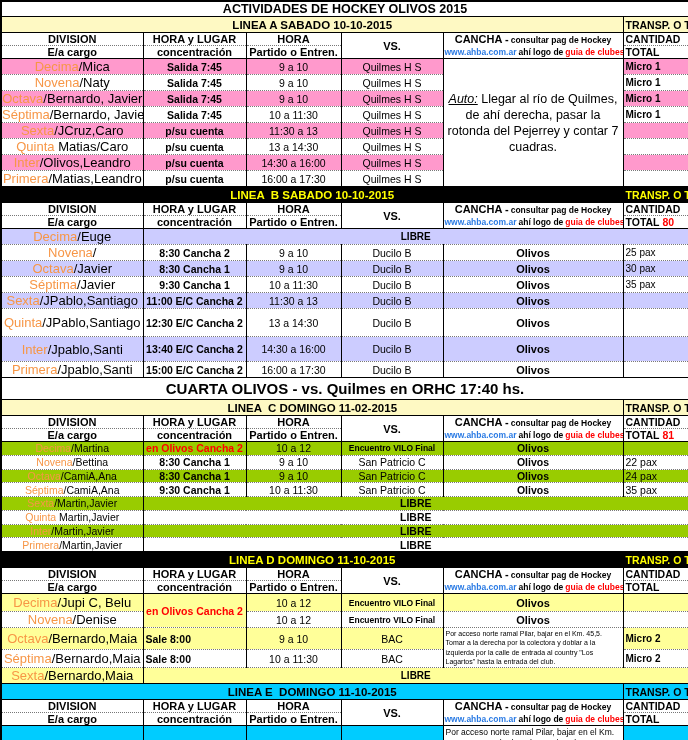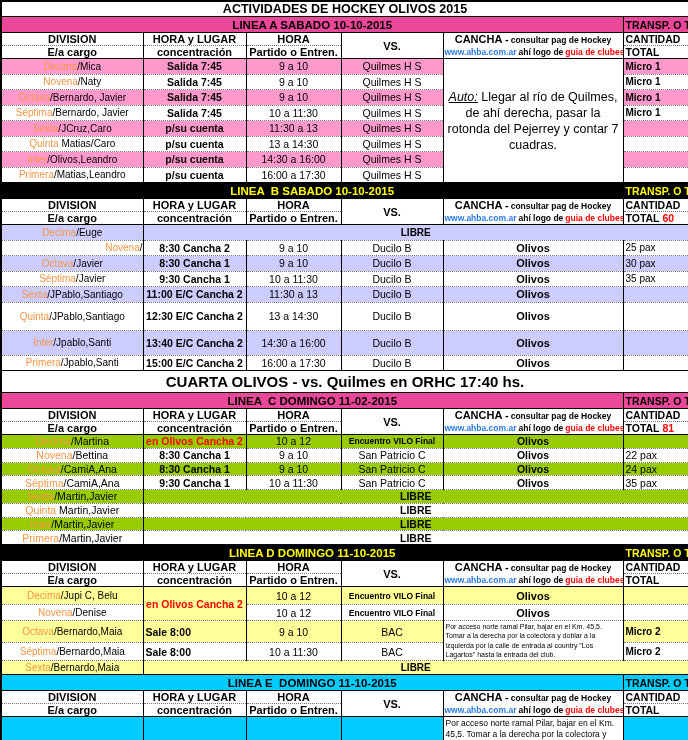"LINEA A SABADO 10-10-2015" .band.gold { background: #ec4899 -> #fef9c3 }
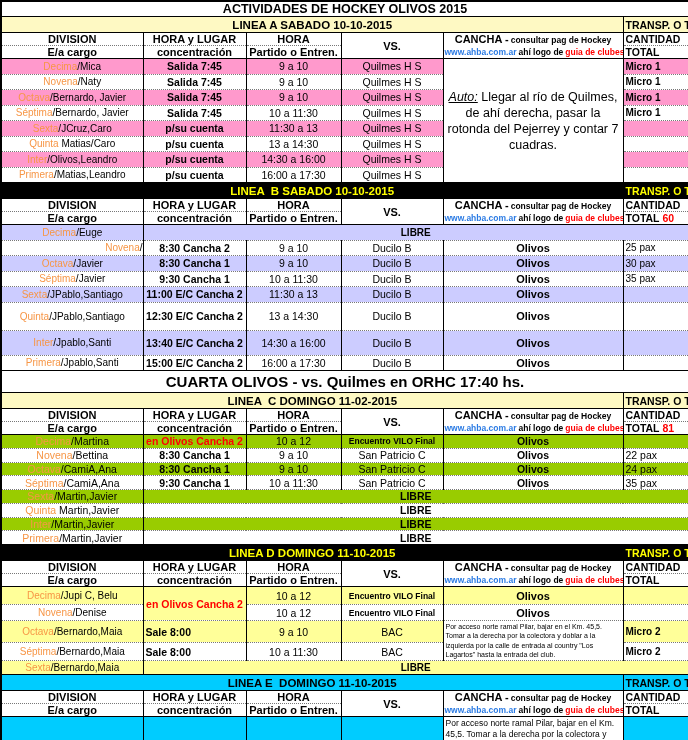"Decima/Mica" td.divcell { font-size: 10px -> 13px }
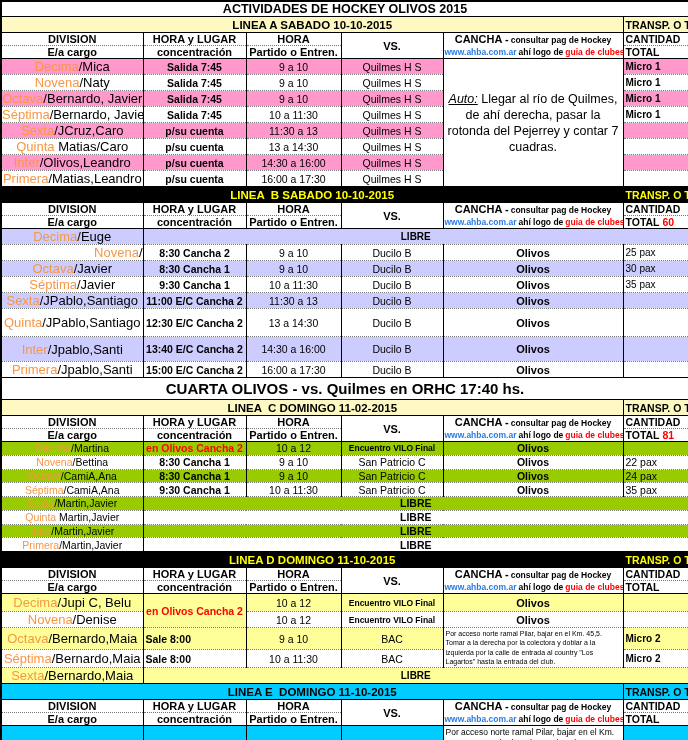"60" span.num { text: 60 -> 80 }
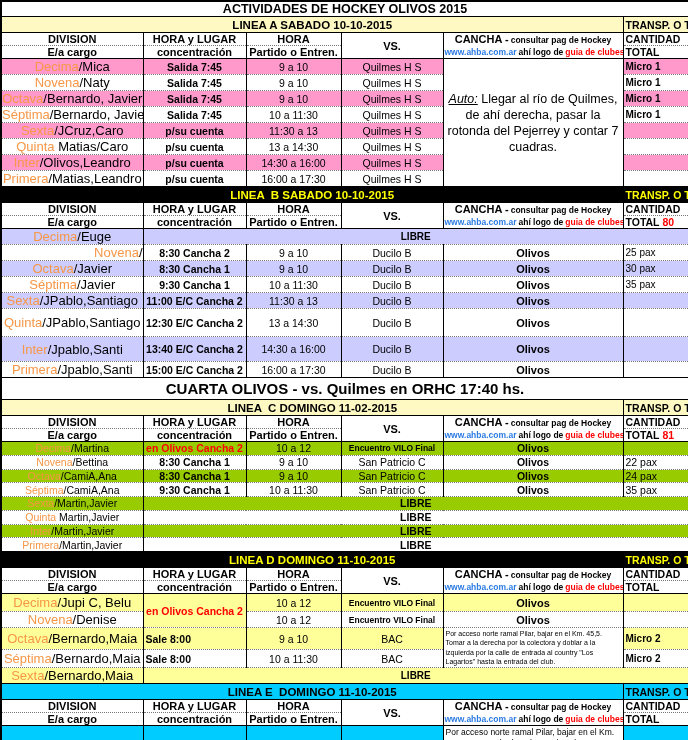"Novena/" td.divcell { text-align: right -> none }
